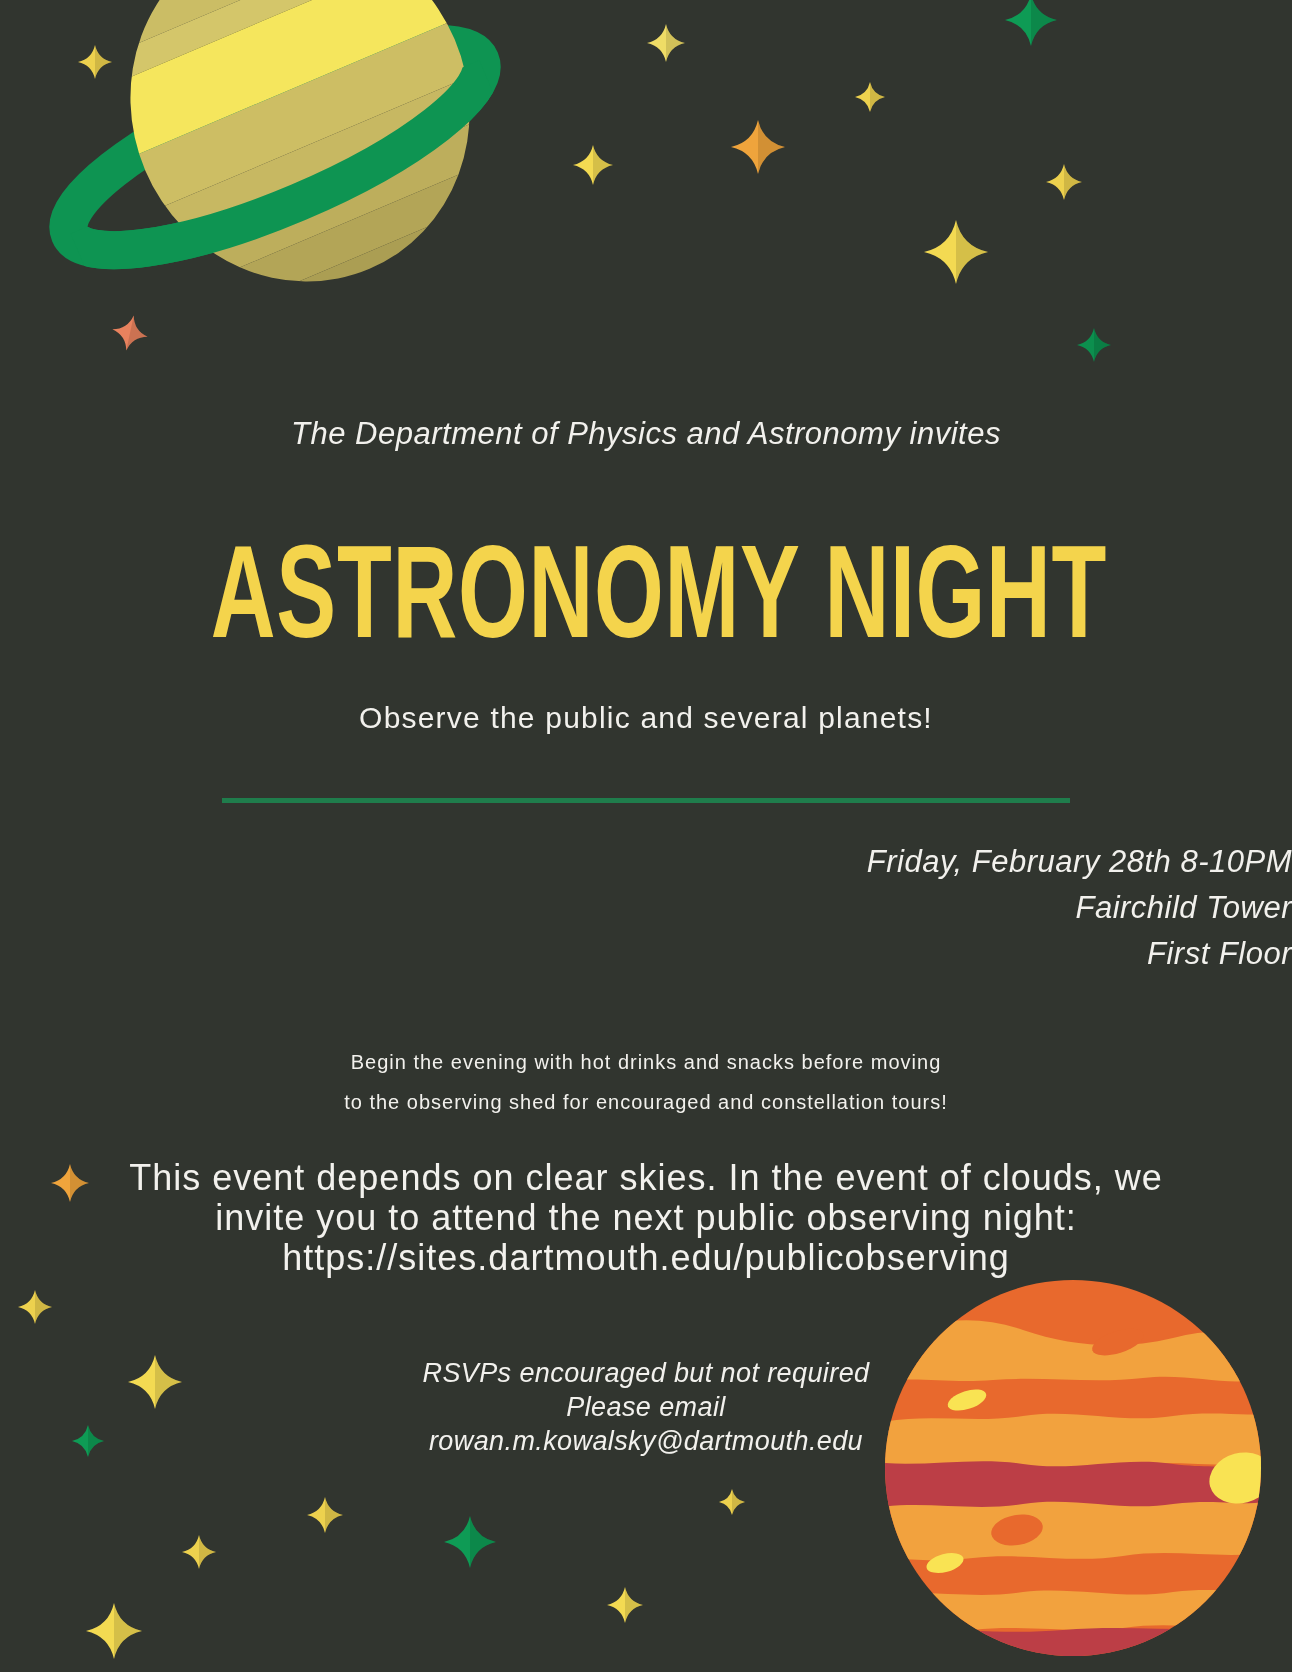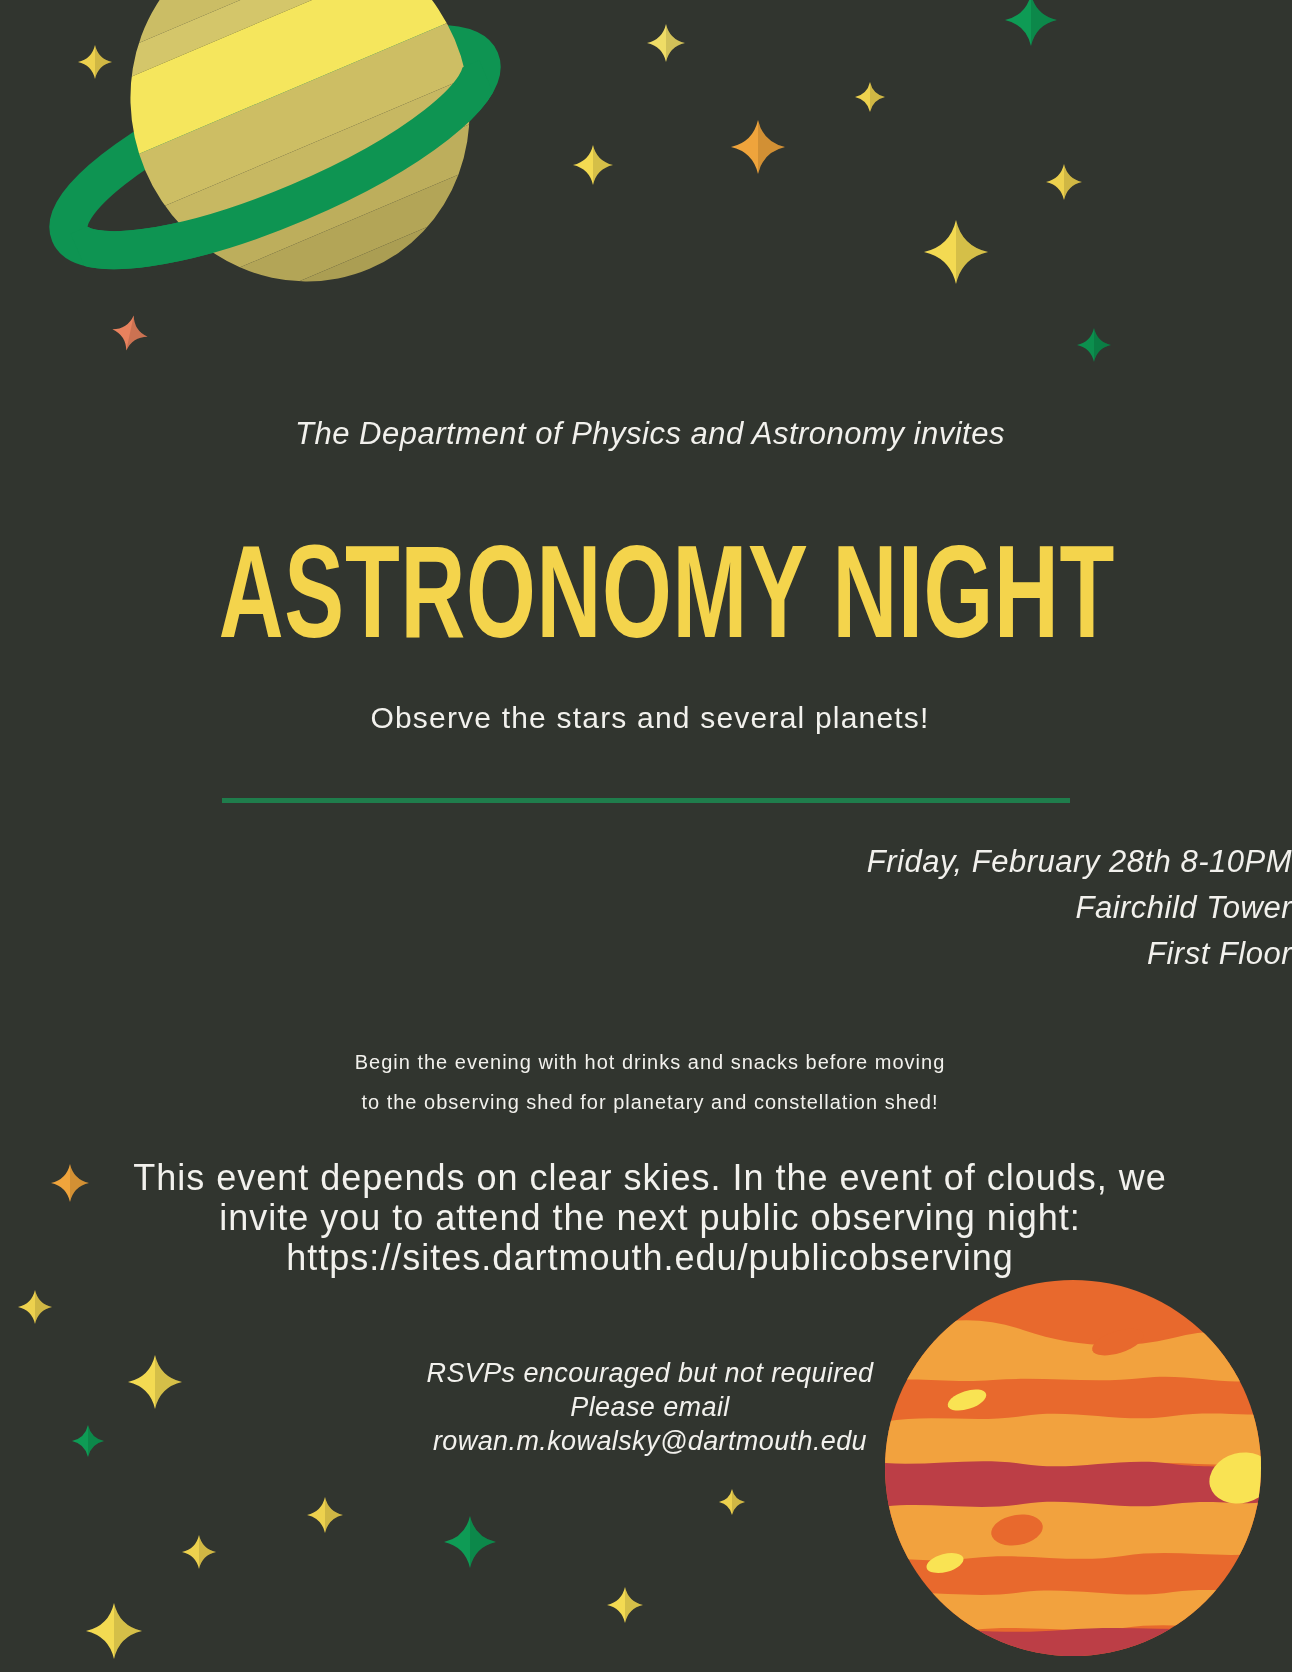"The Department of Physics and" .txt { padding-left: 8px -> none }
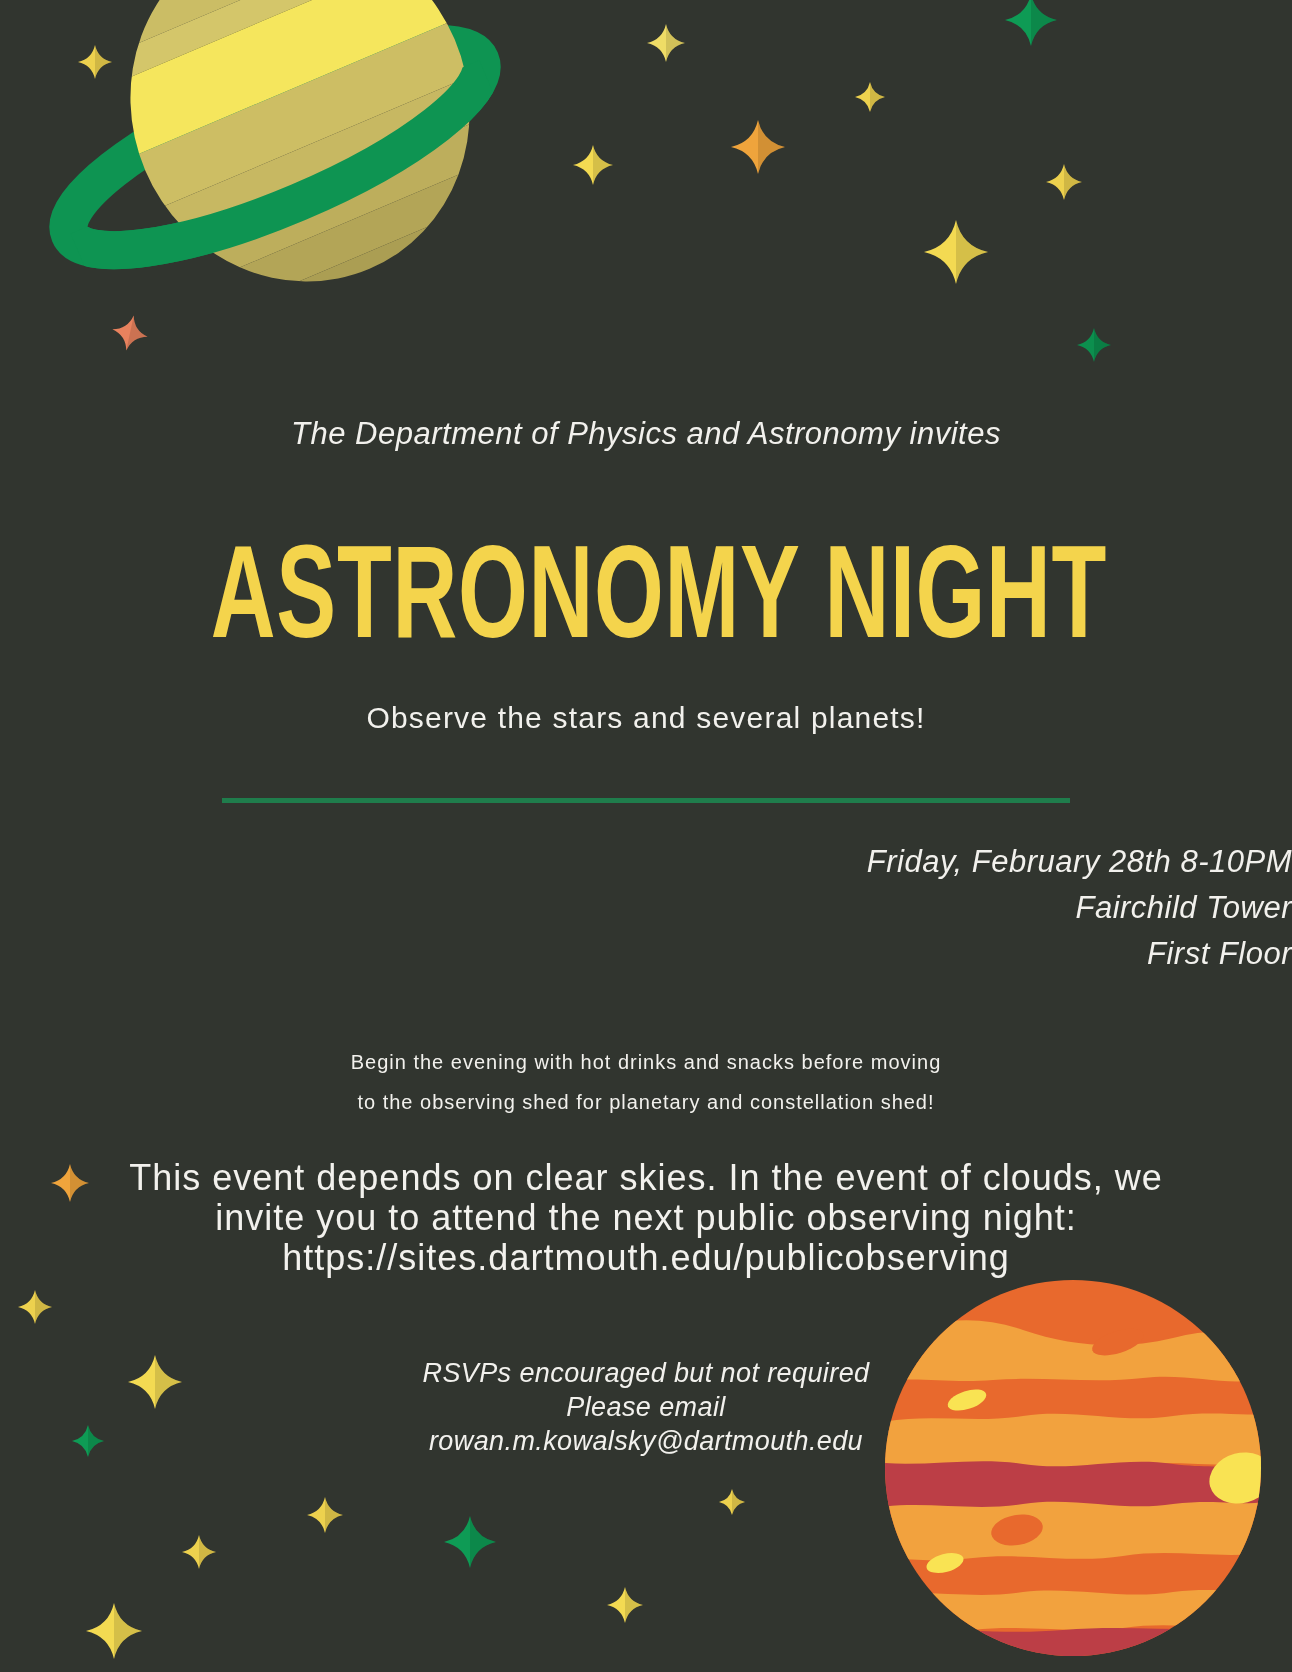"Observe the stars and several" div.txt { text: stars -> public }
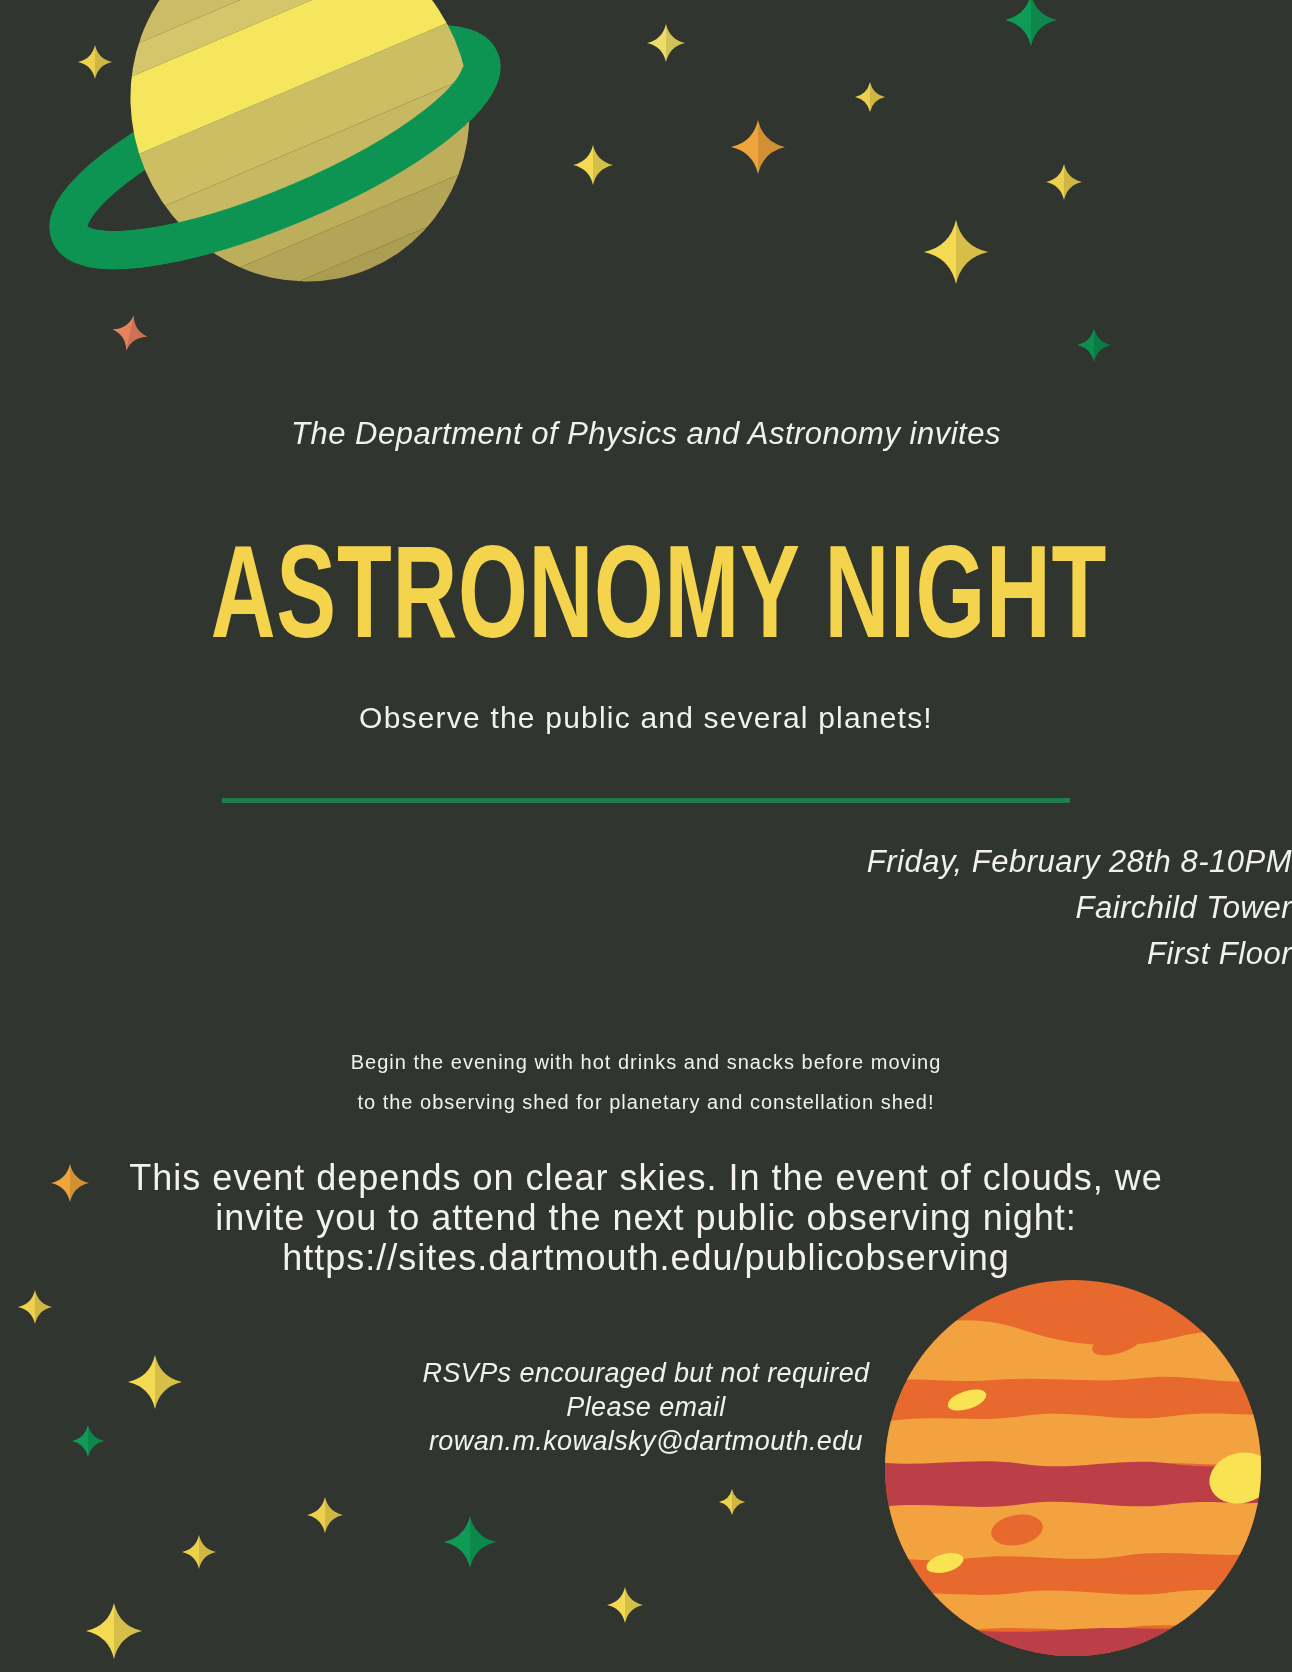"to the observing shed for" div { text: planetary and constellation shed -> encouraged and constellation tours }
